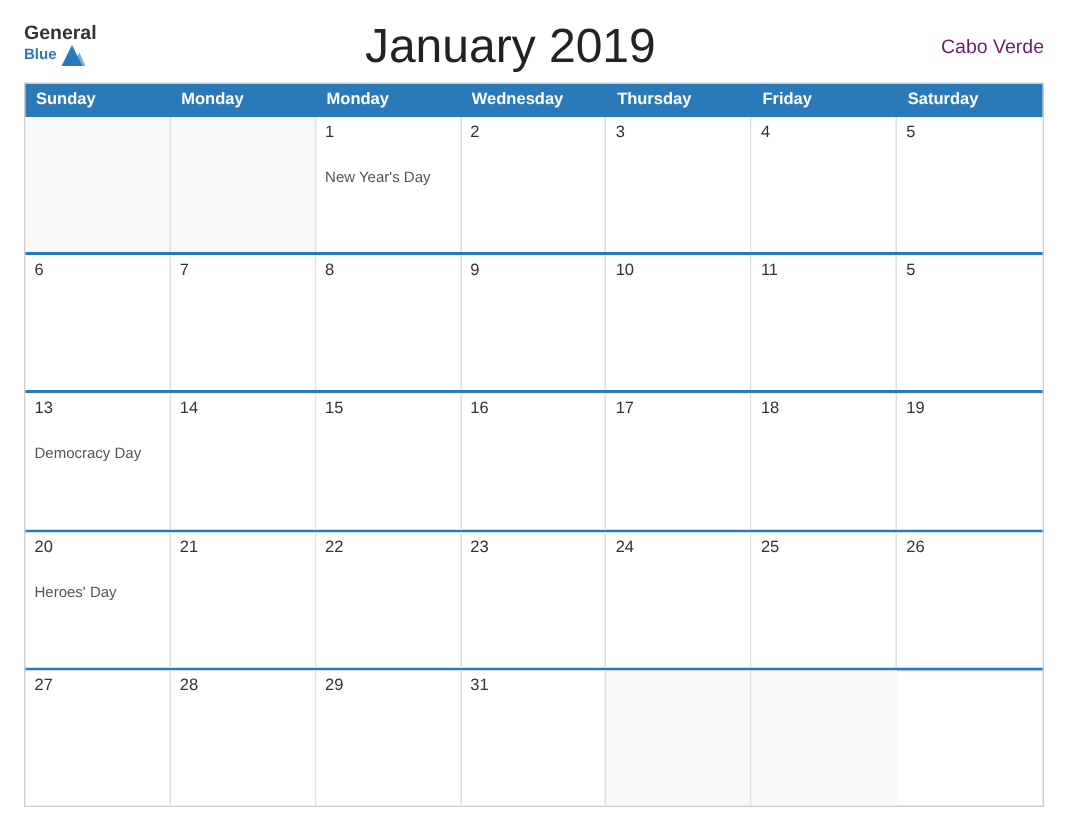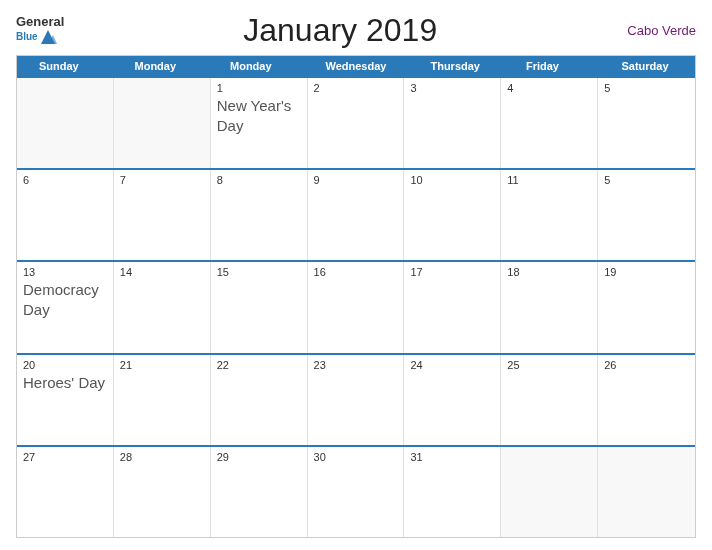"Sunday" .cal-header-cell { padding: 4px 22px -> 4px 7px }
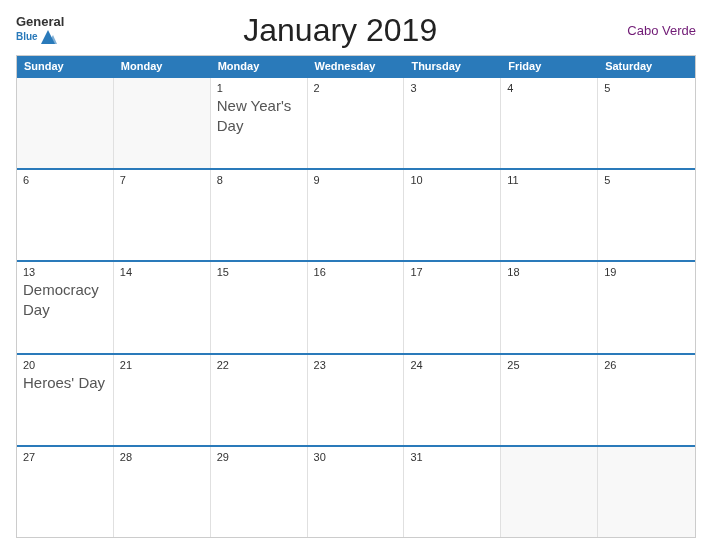"New Year's Day" .holiday-name { font-size: 15px -> 10px; margin-top: 2px -> 18px }
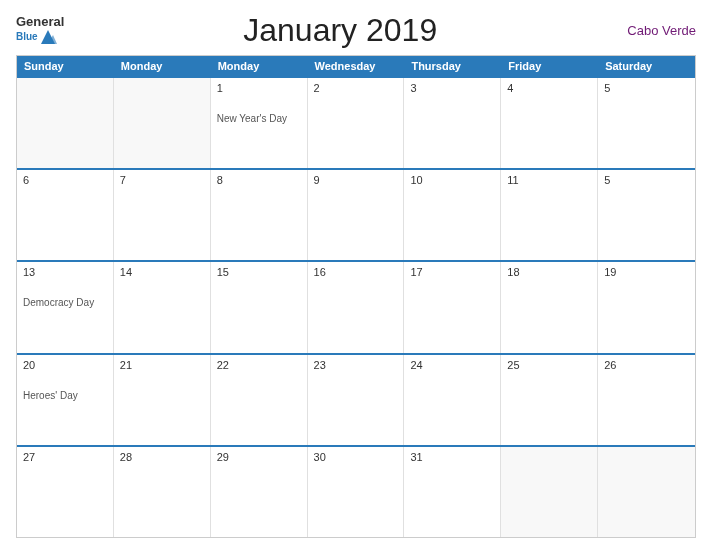"30" div.cal-cell { html: <div> <span>30</span> </div> -> none }
